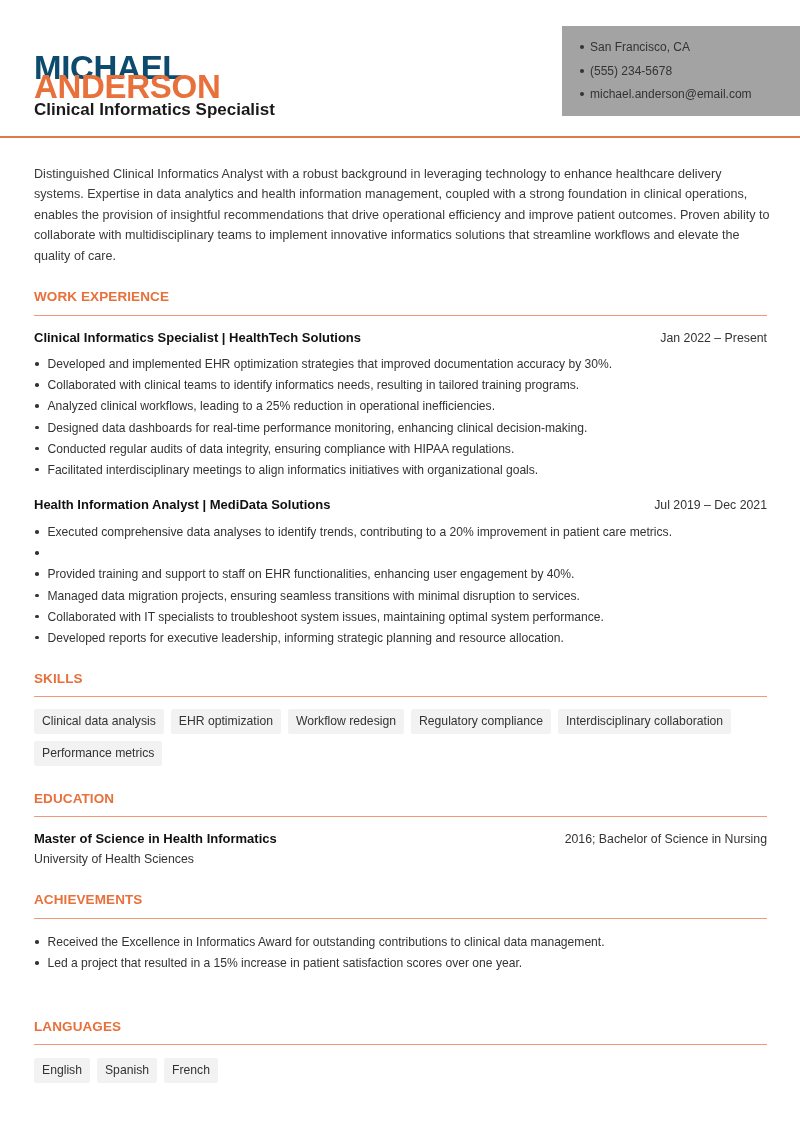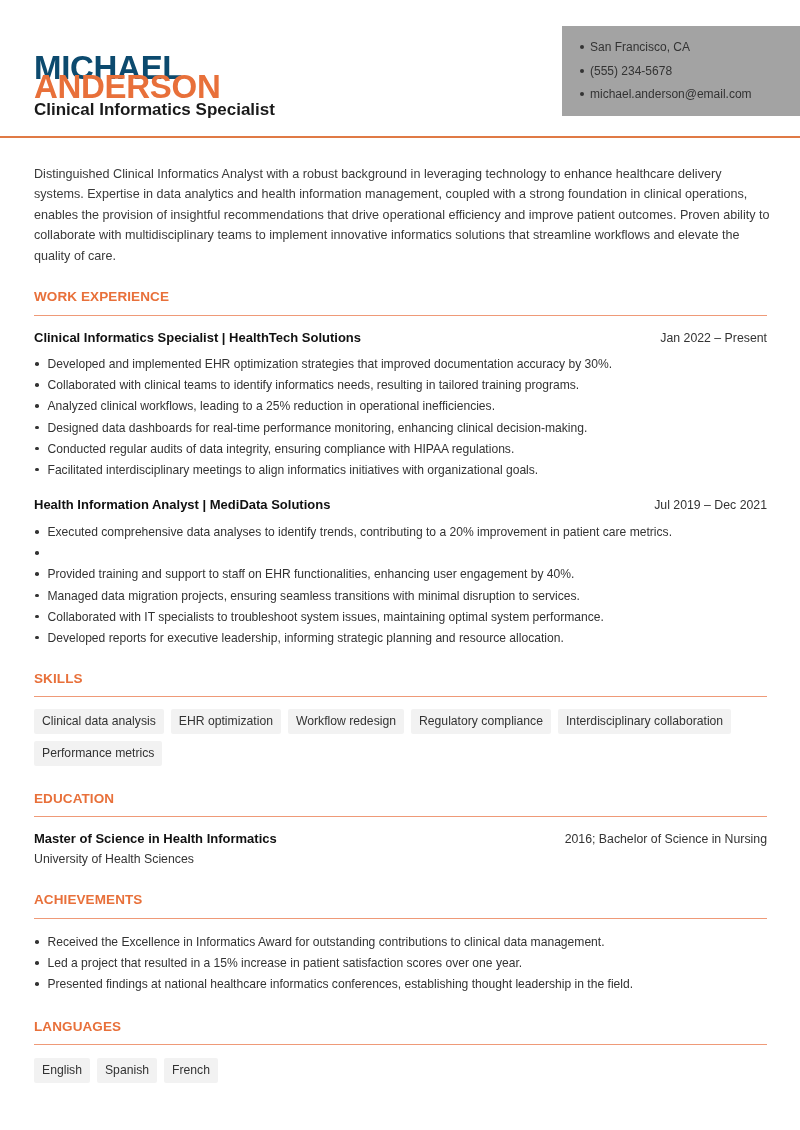"Presented findings at national" li { html: <li> <span></span> <span>Presented findings at national healthcare informatics conferences, establishing thought leadership in the field.</span> </li> -> none }
